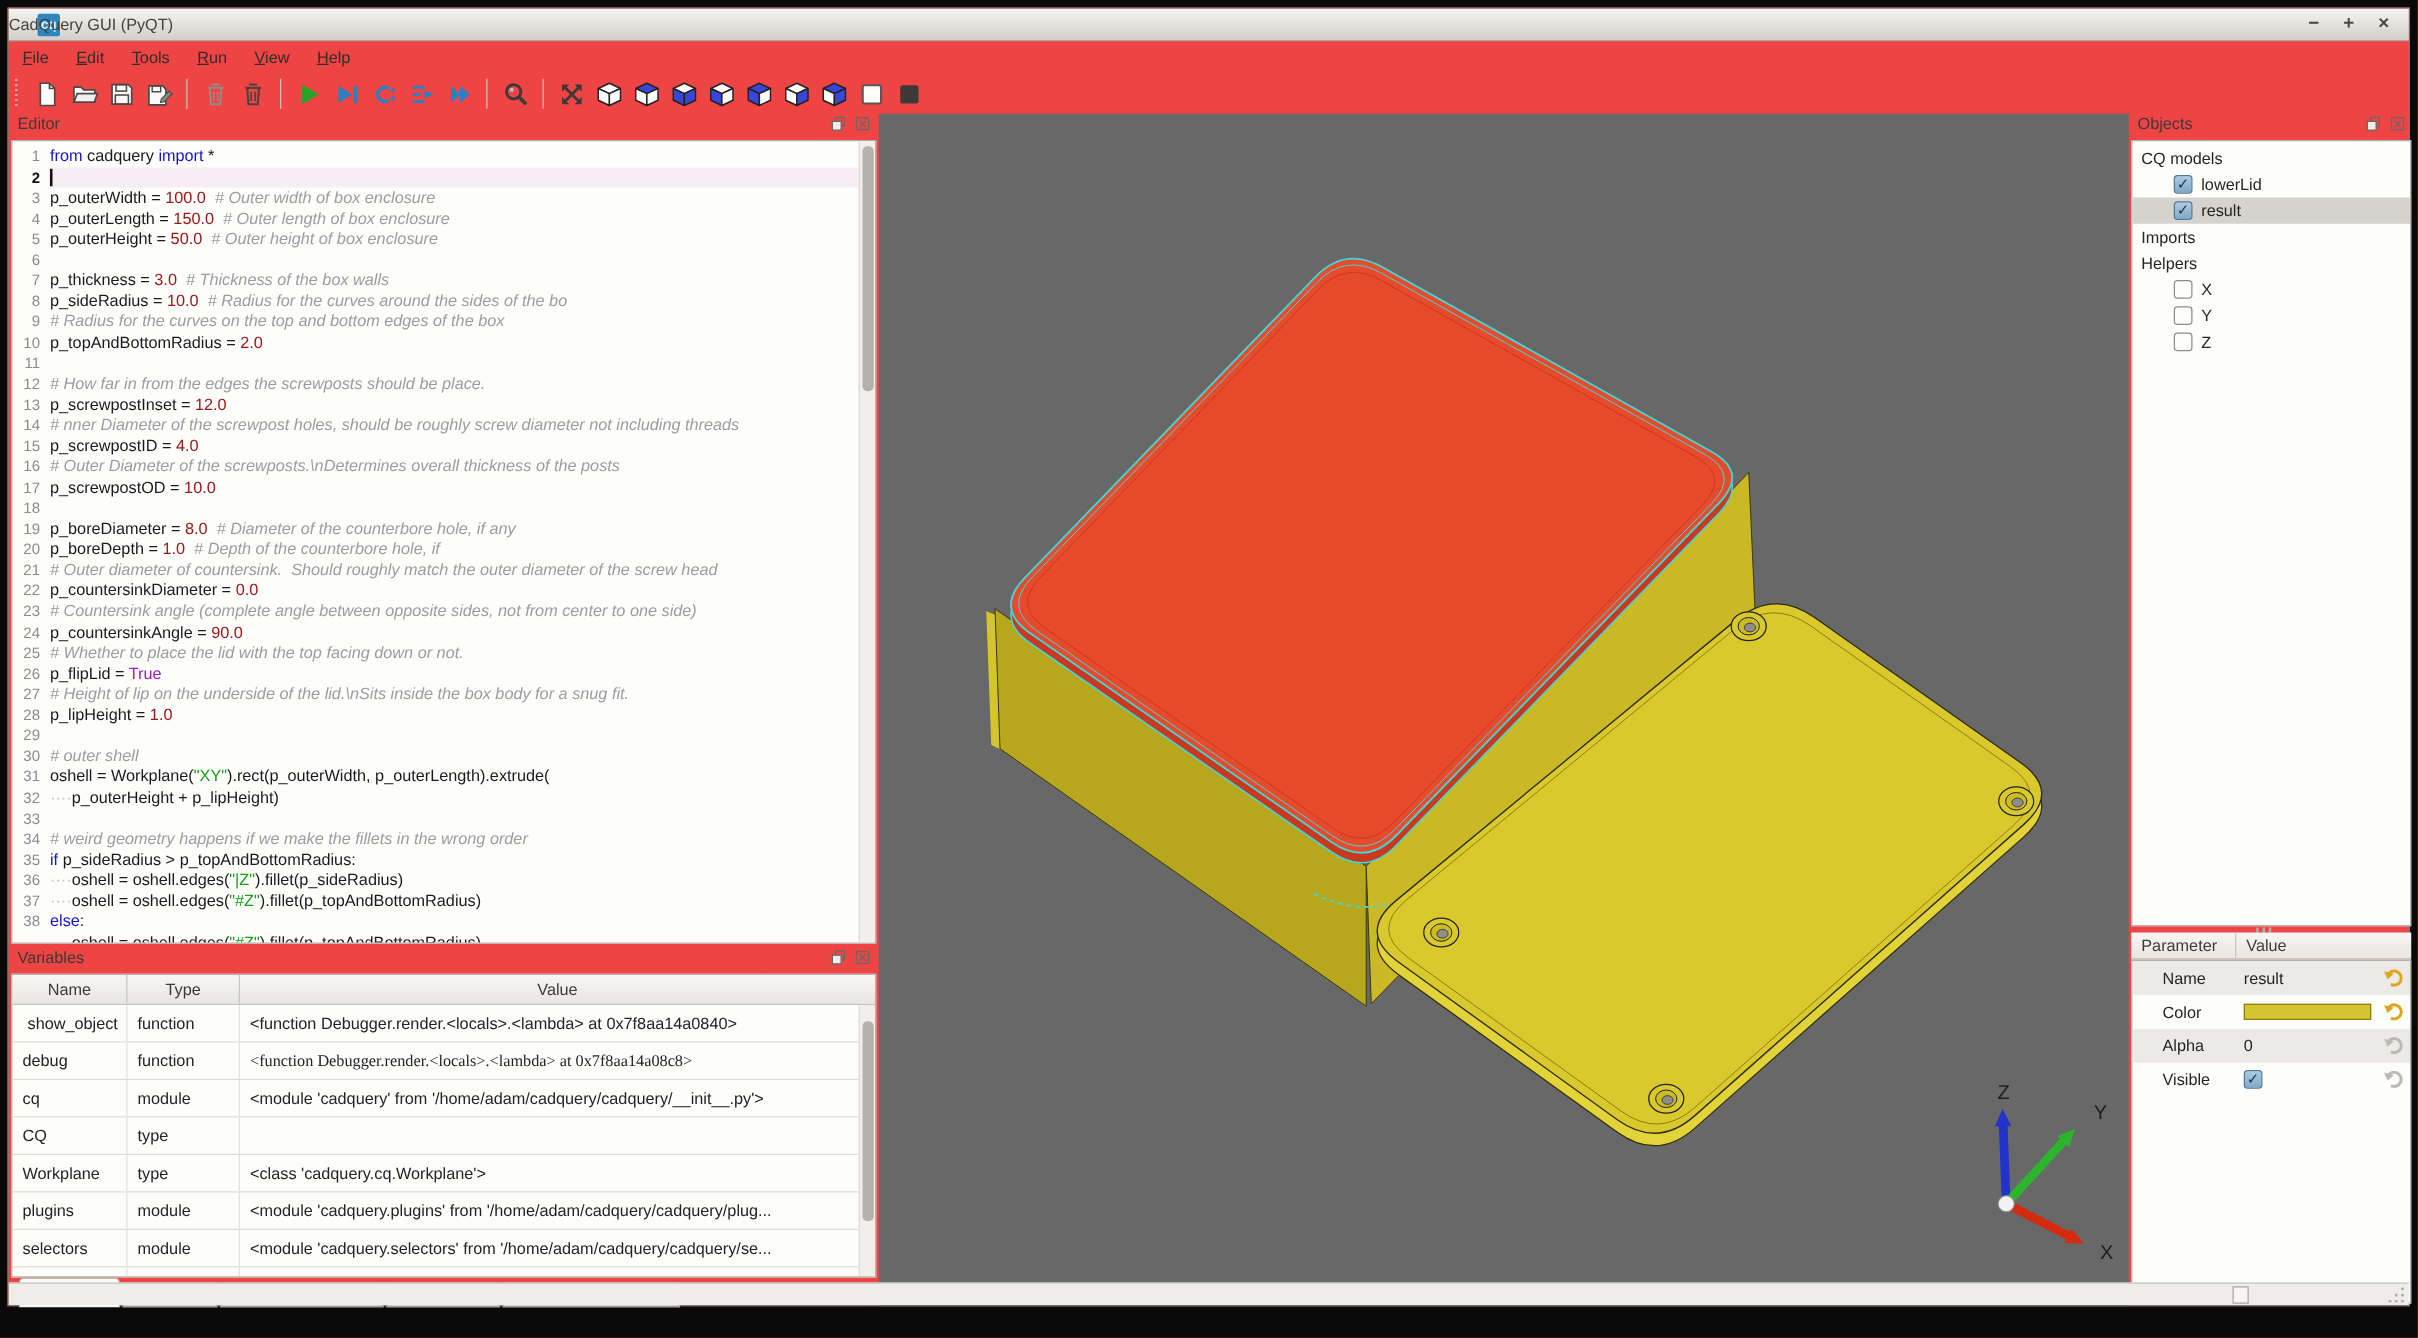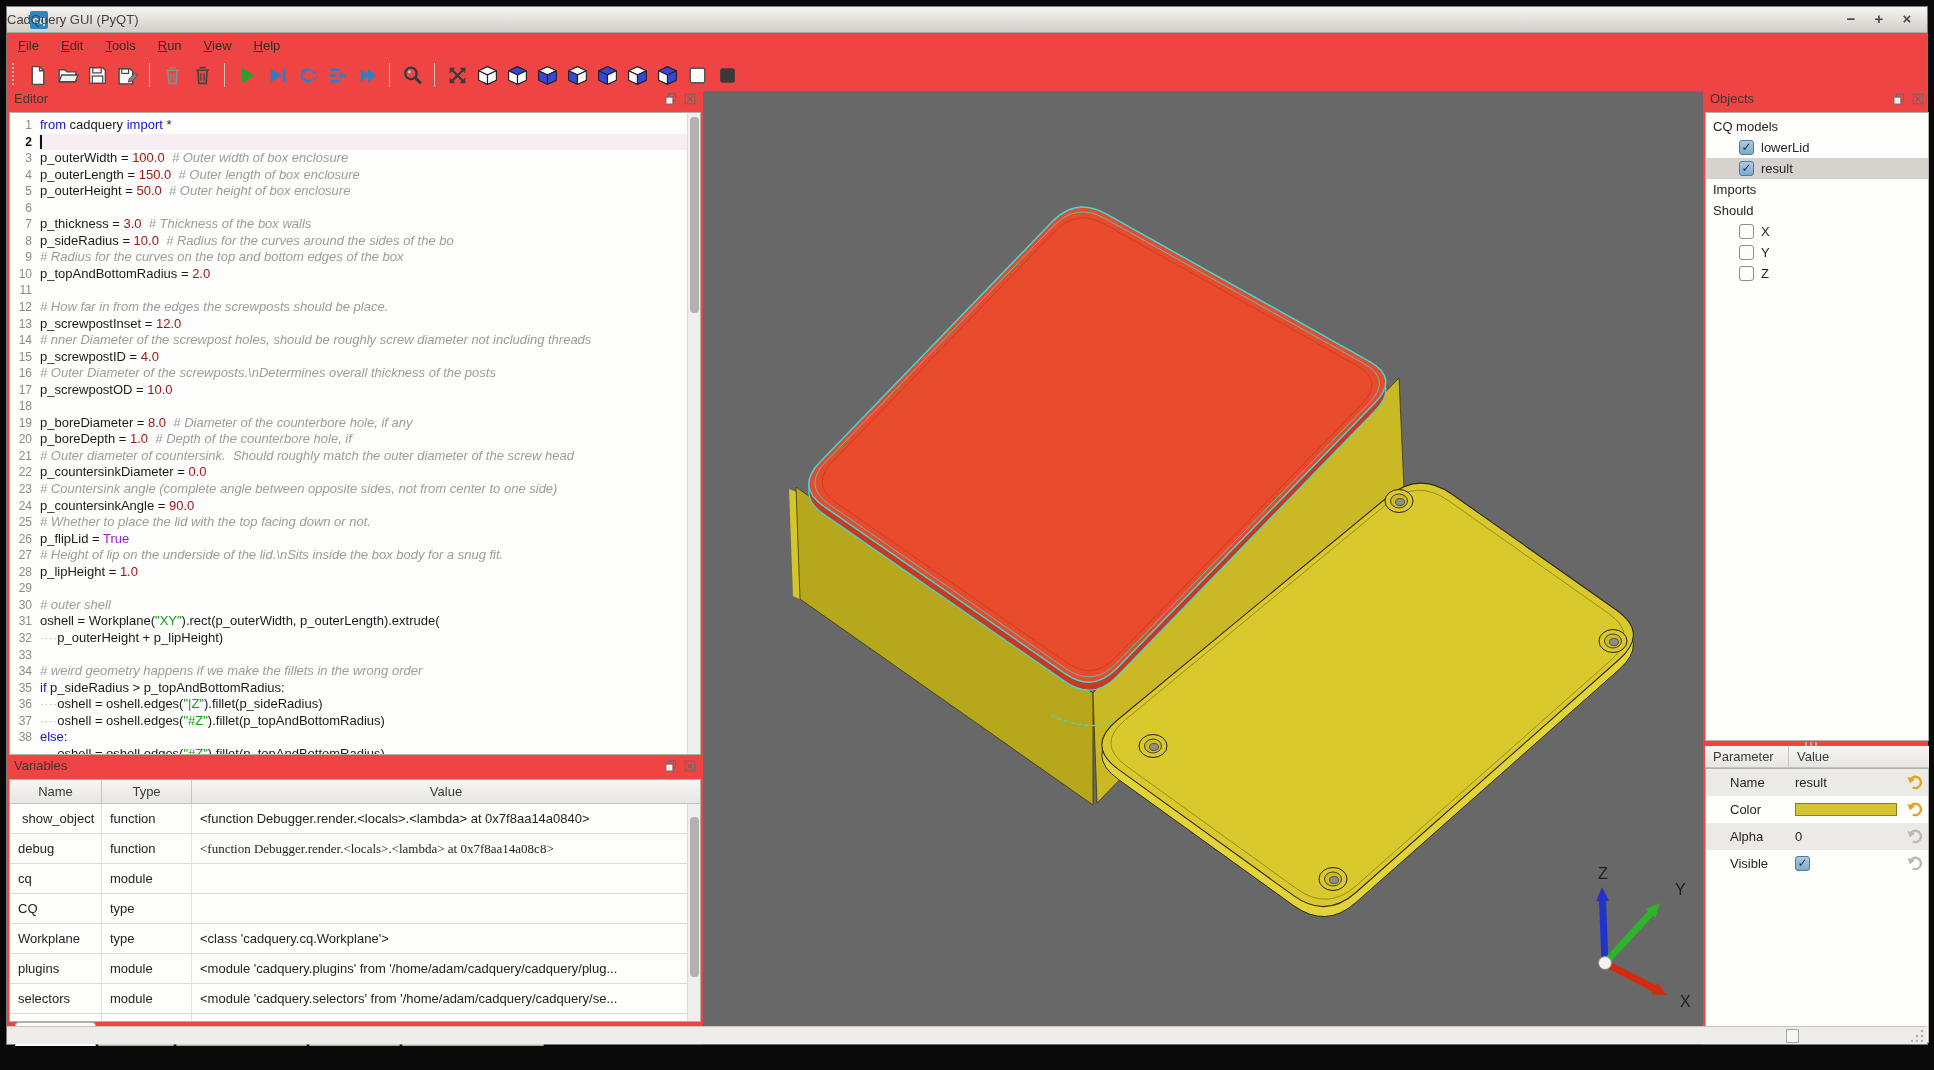"Should" div.tree-row { text: Should -> Helpers }
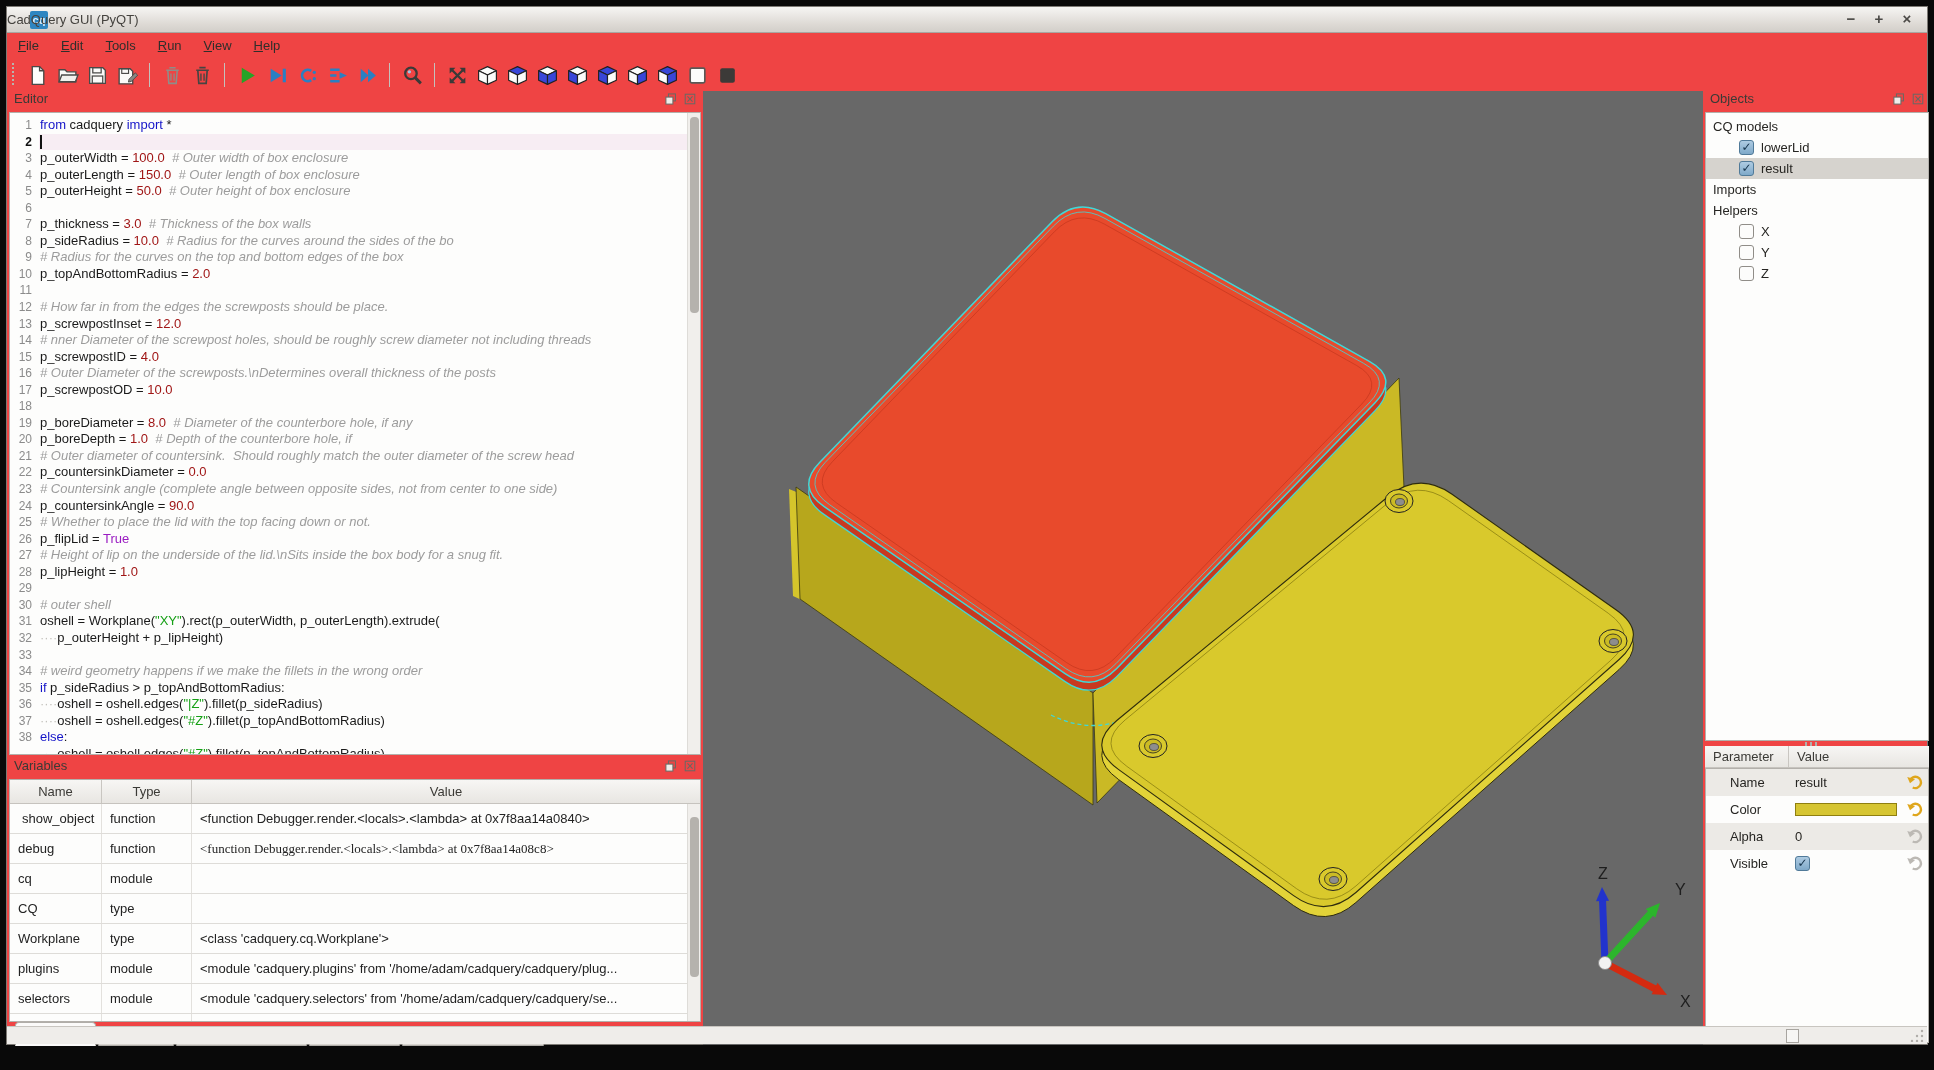"<module 'cadquery' from" div { html: none -> <div>&lt;module 'cadquery' from '/home/adam/cadquery/cadquery/__init__.py'&gt;</div> }
